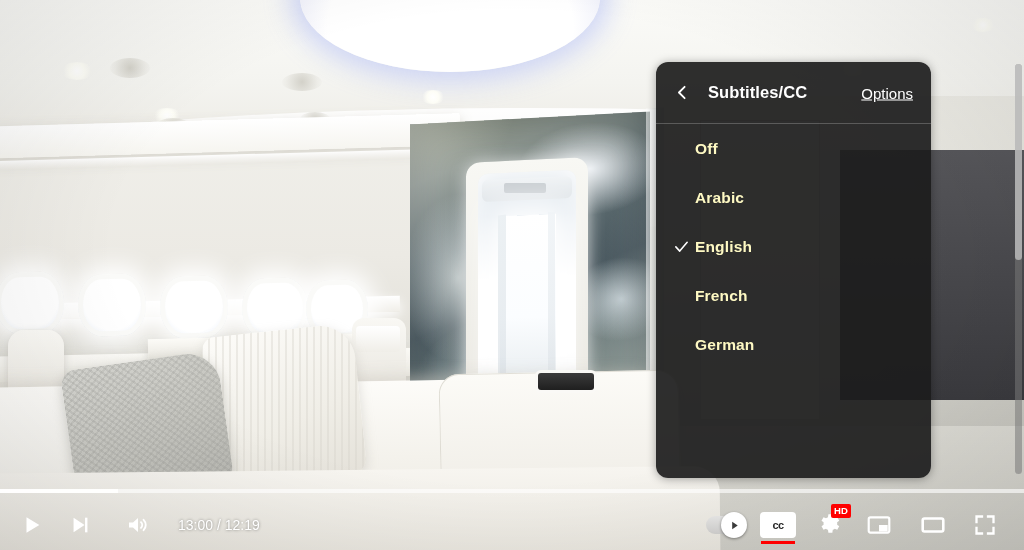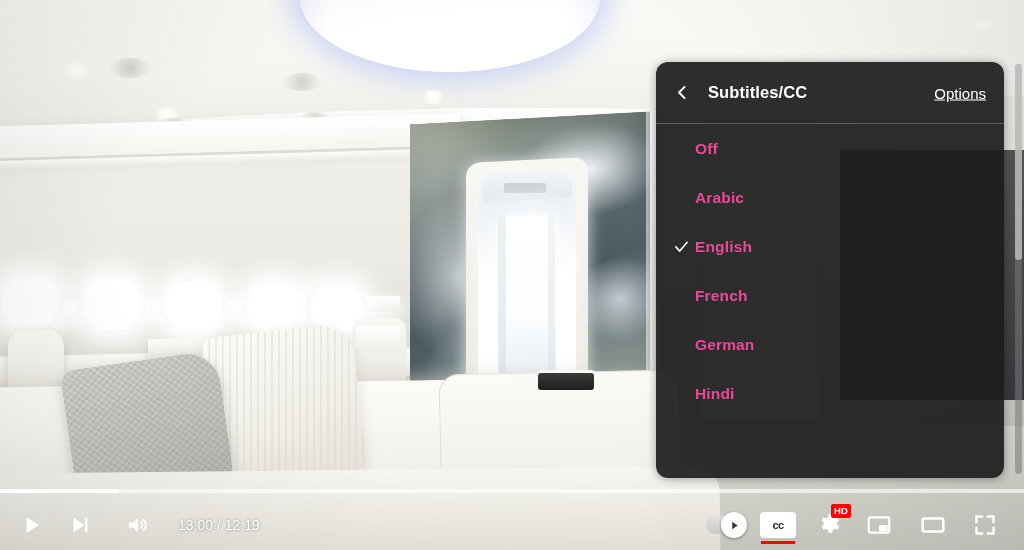"Subtitles/CC" #menu { width: 348px -> 275px }
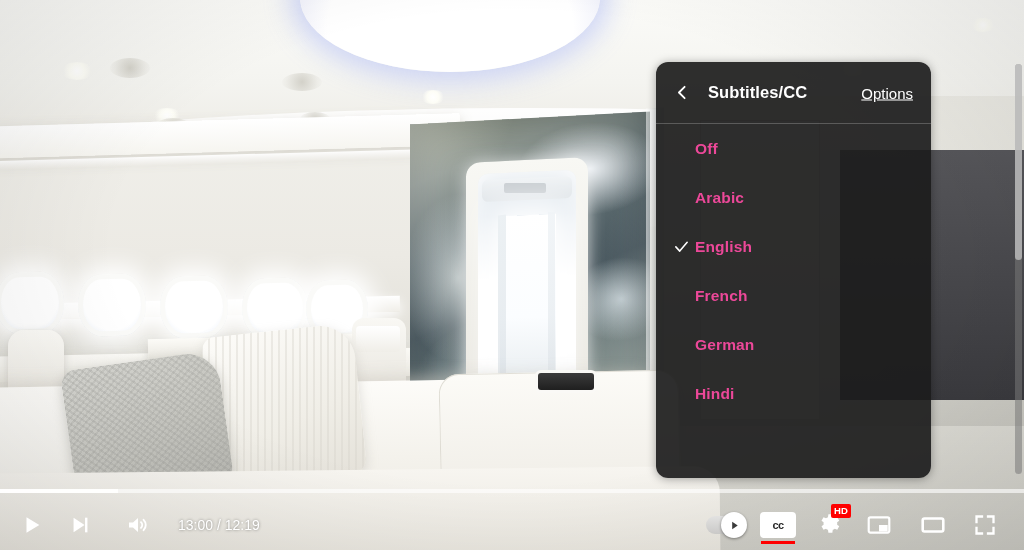"Off" .menu-label { color: #ec4899 -> #fef9c3 }
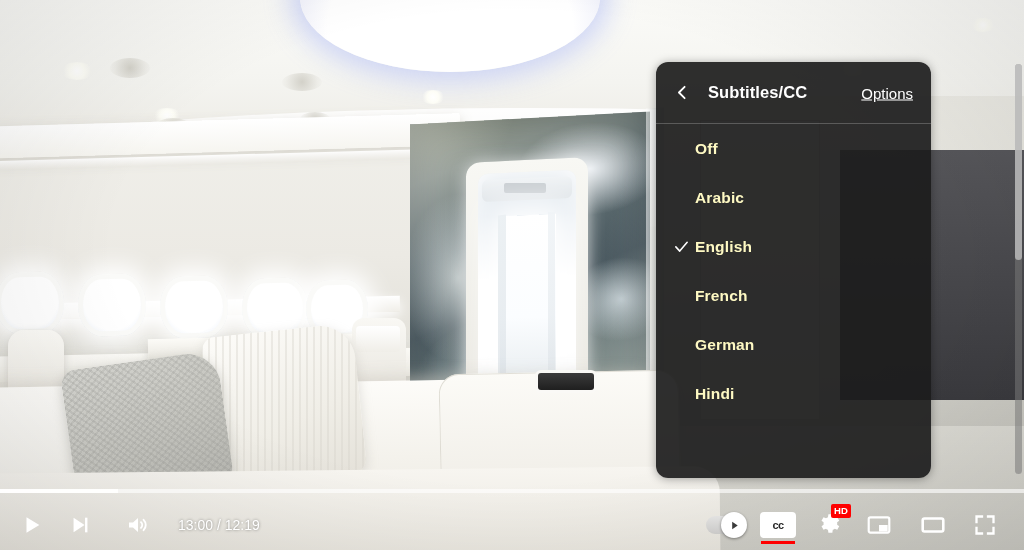"Hindi" div.menu-item { html: <div> <span></span> <span>Hindi</span> </div> -> none }
